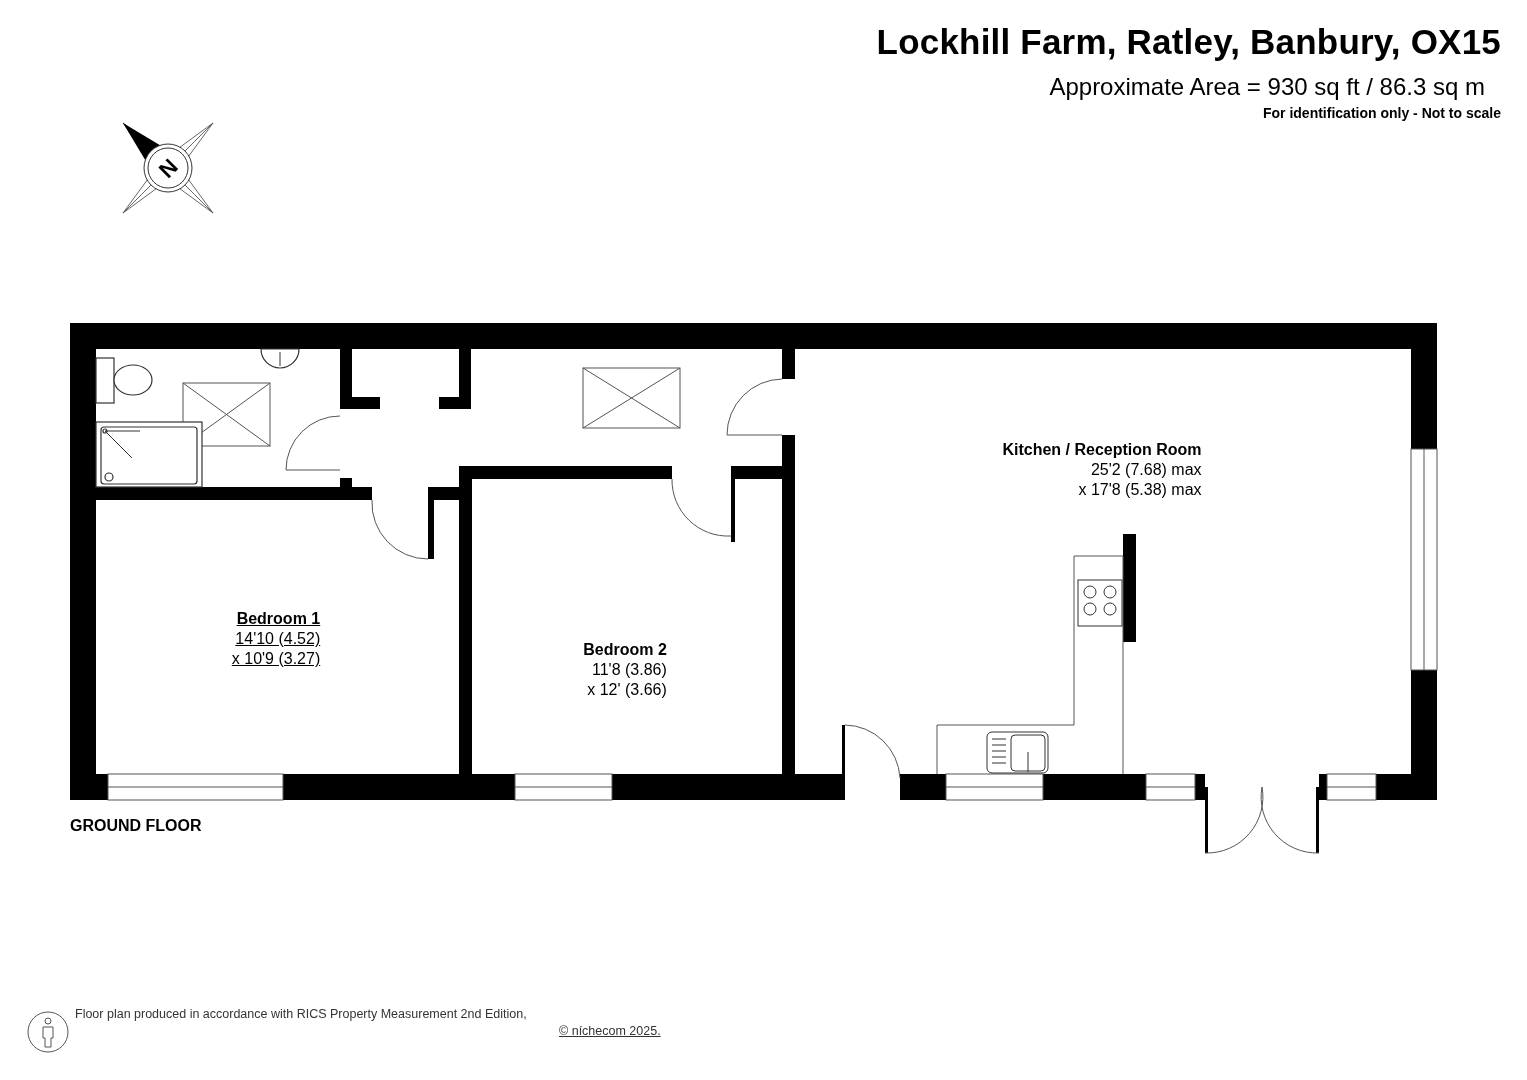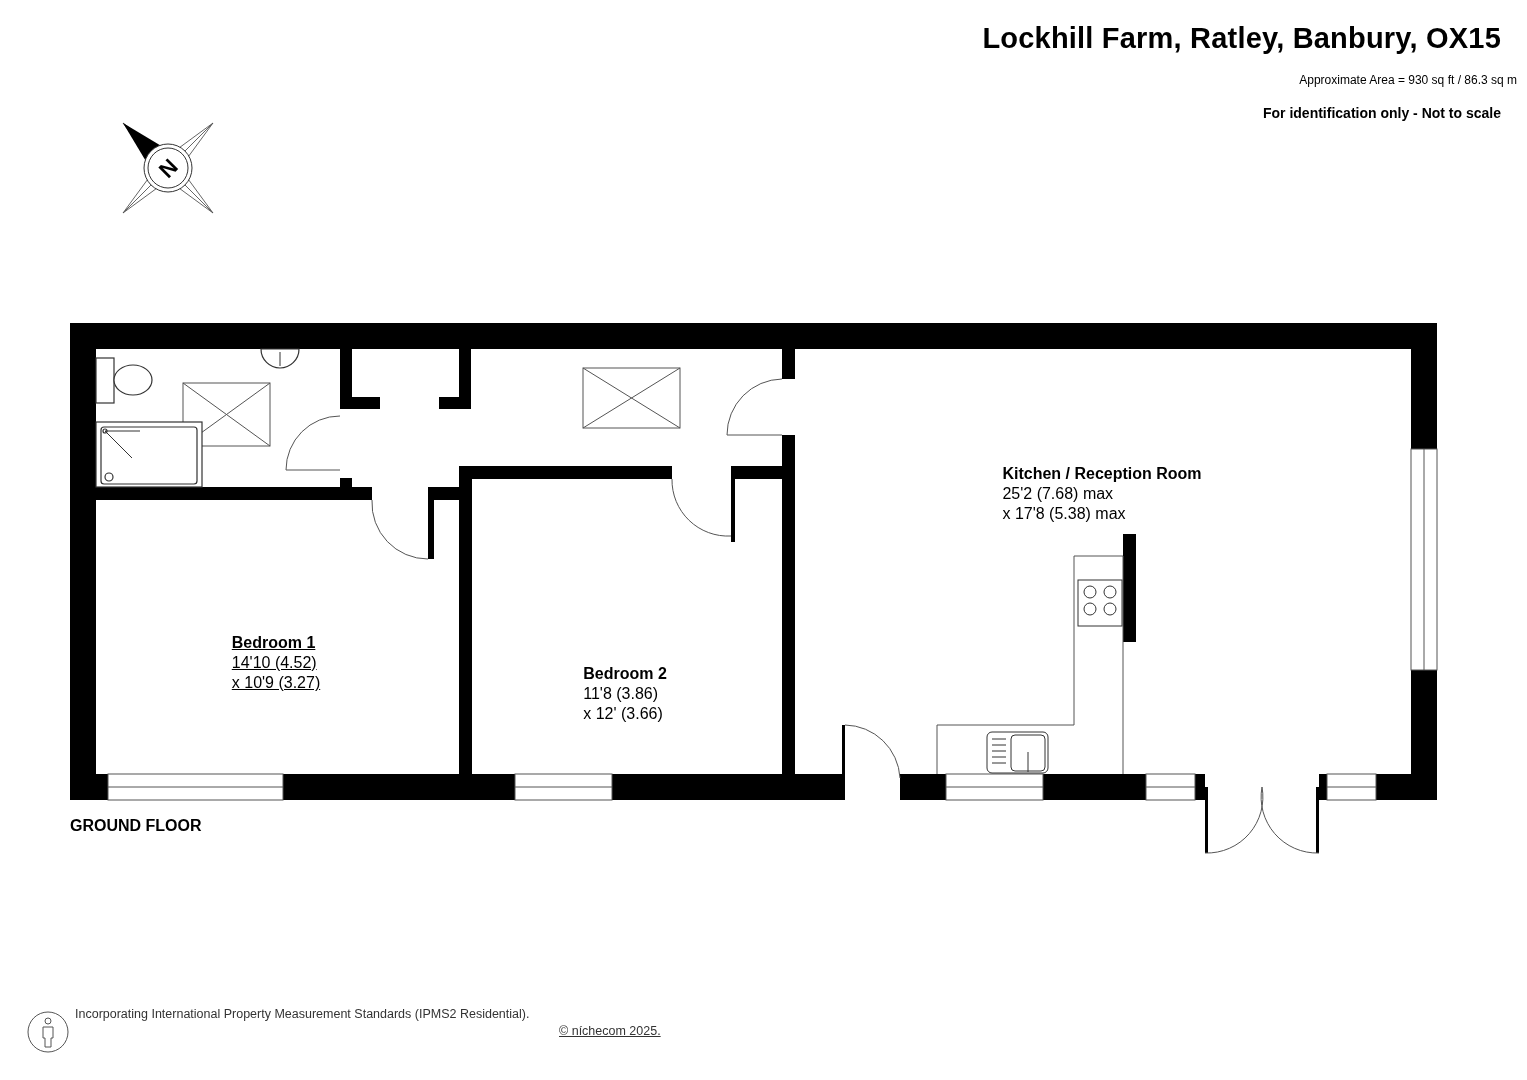"Lockhill Farm, Ratley, Banbury, OX15" .title { font-size: 29px -> 35px }
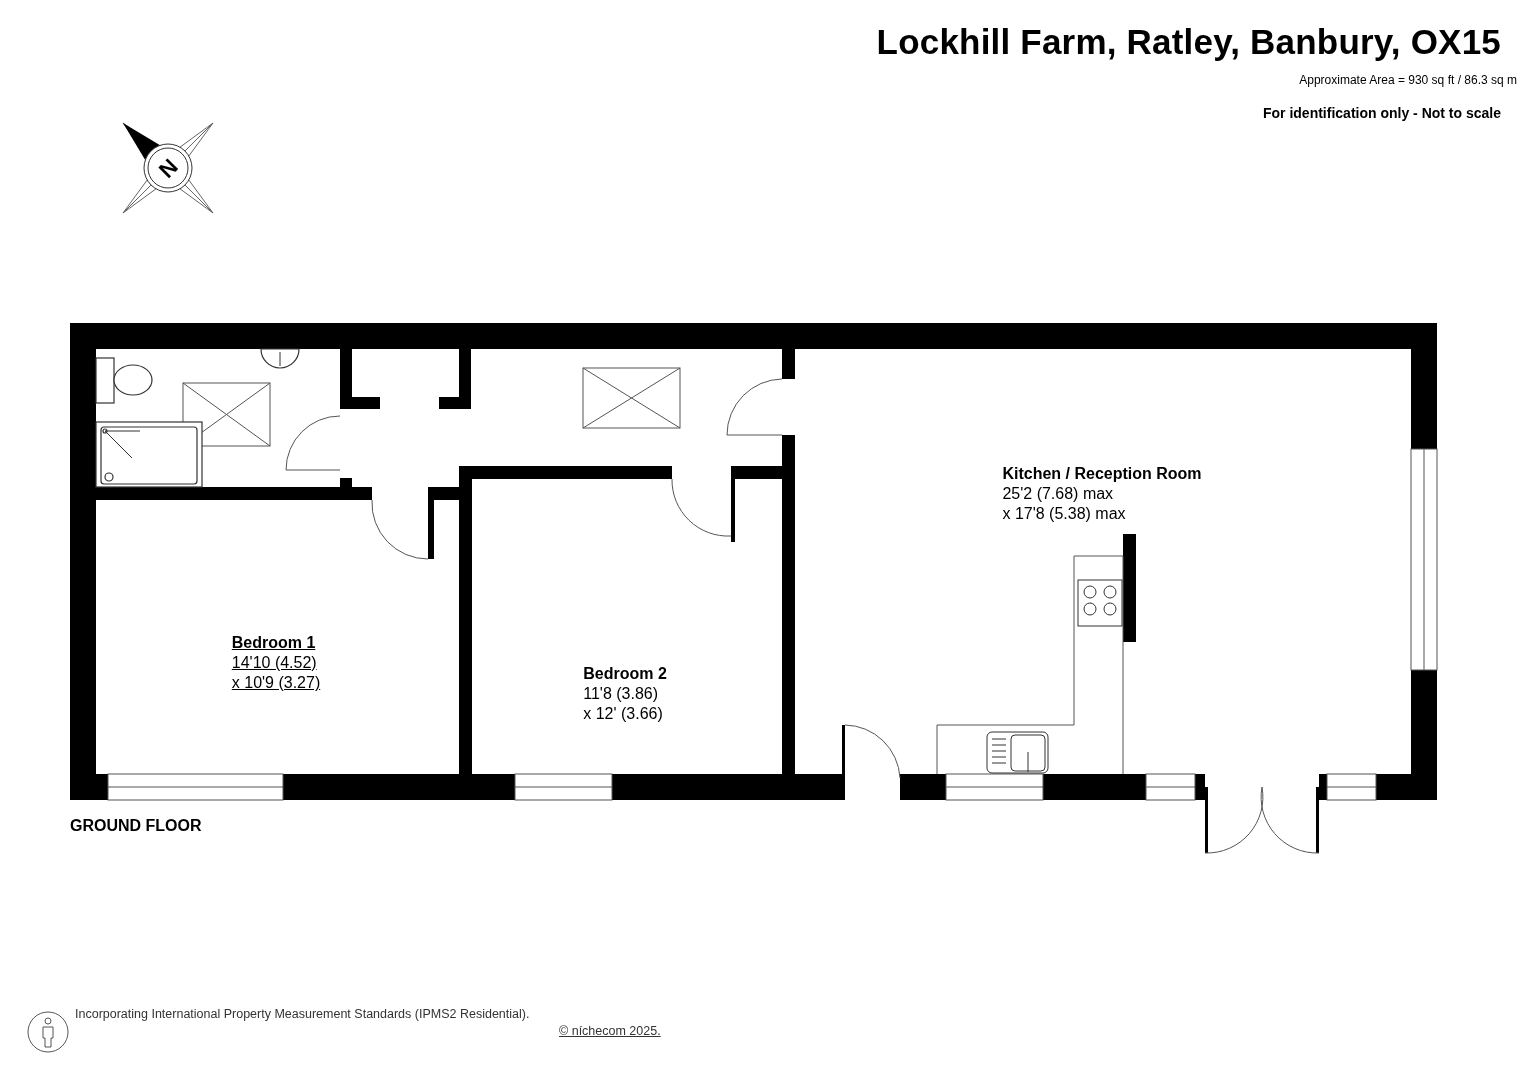"Approximate Area = 930 sq" .area { font-size: 12px -> 24px; right: 10px -> 42px }
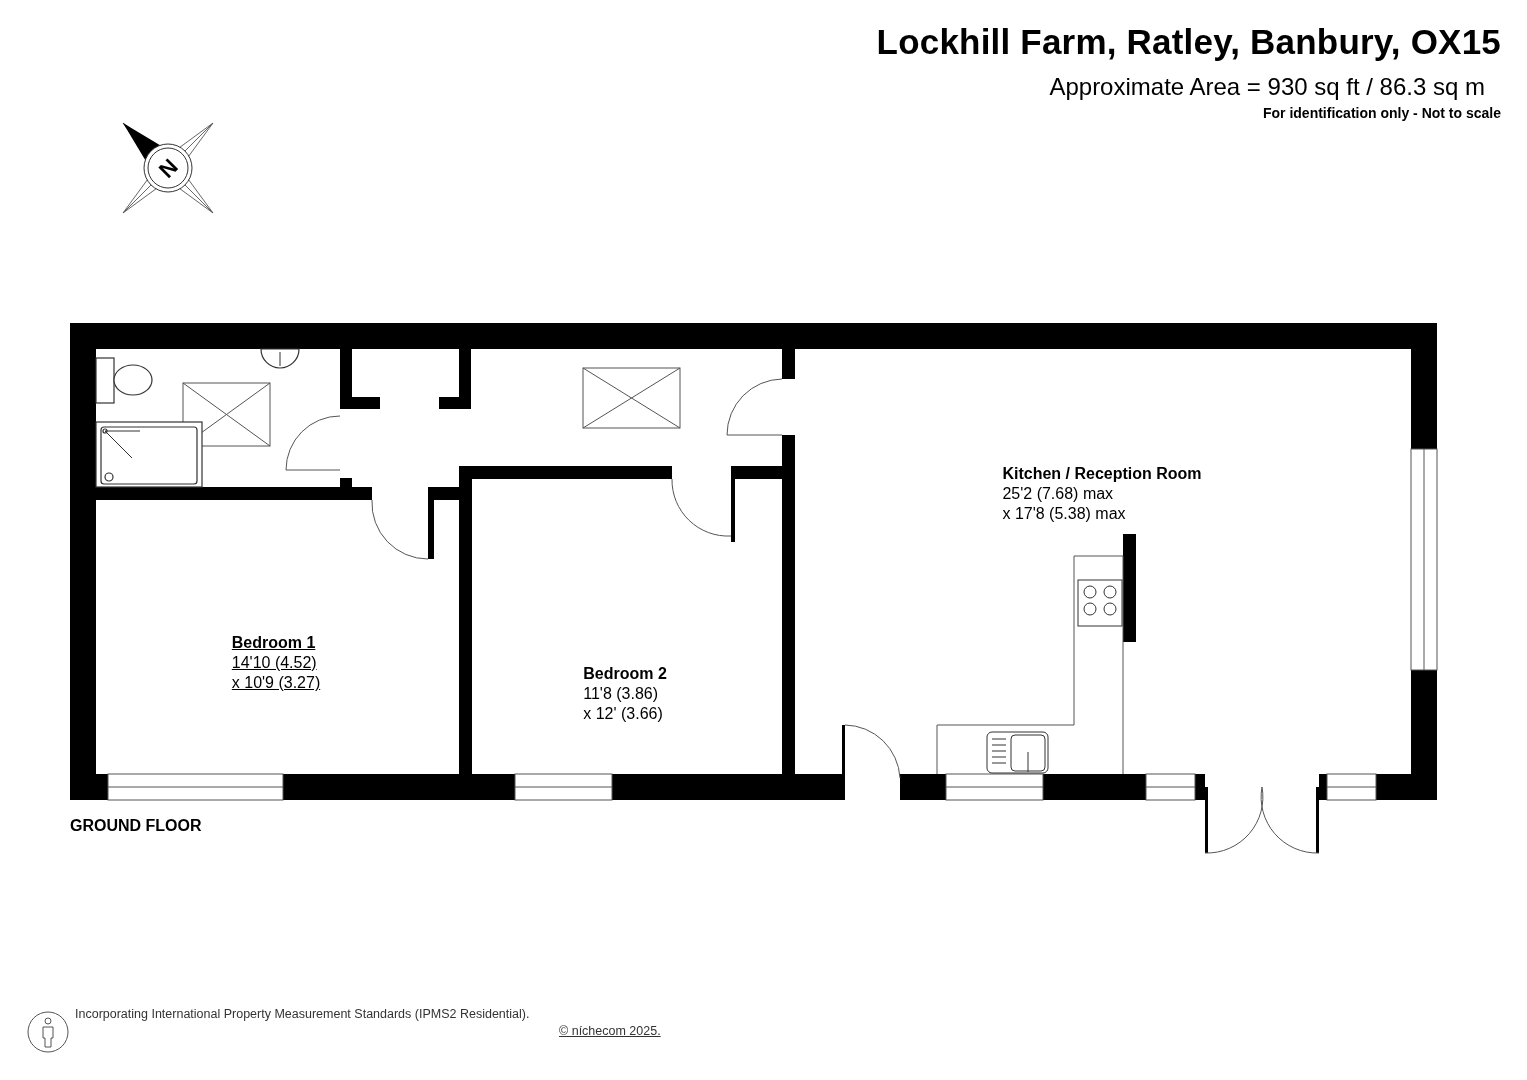"Kitchen / Reception Room" .room-label { margin-top: 24px -> none; text-align: left -> right }
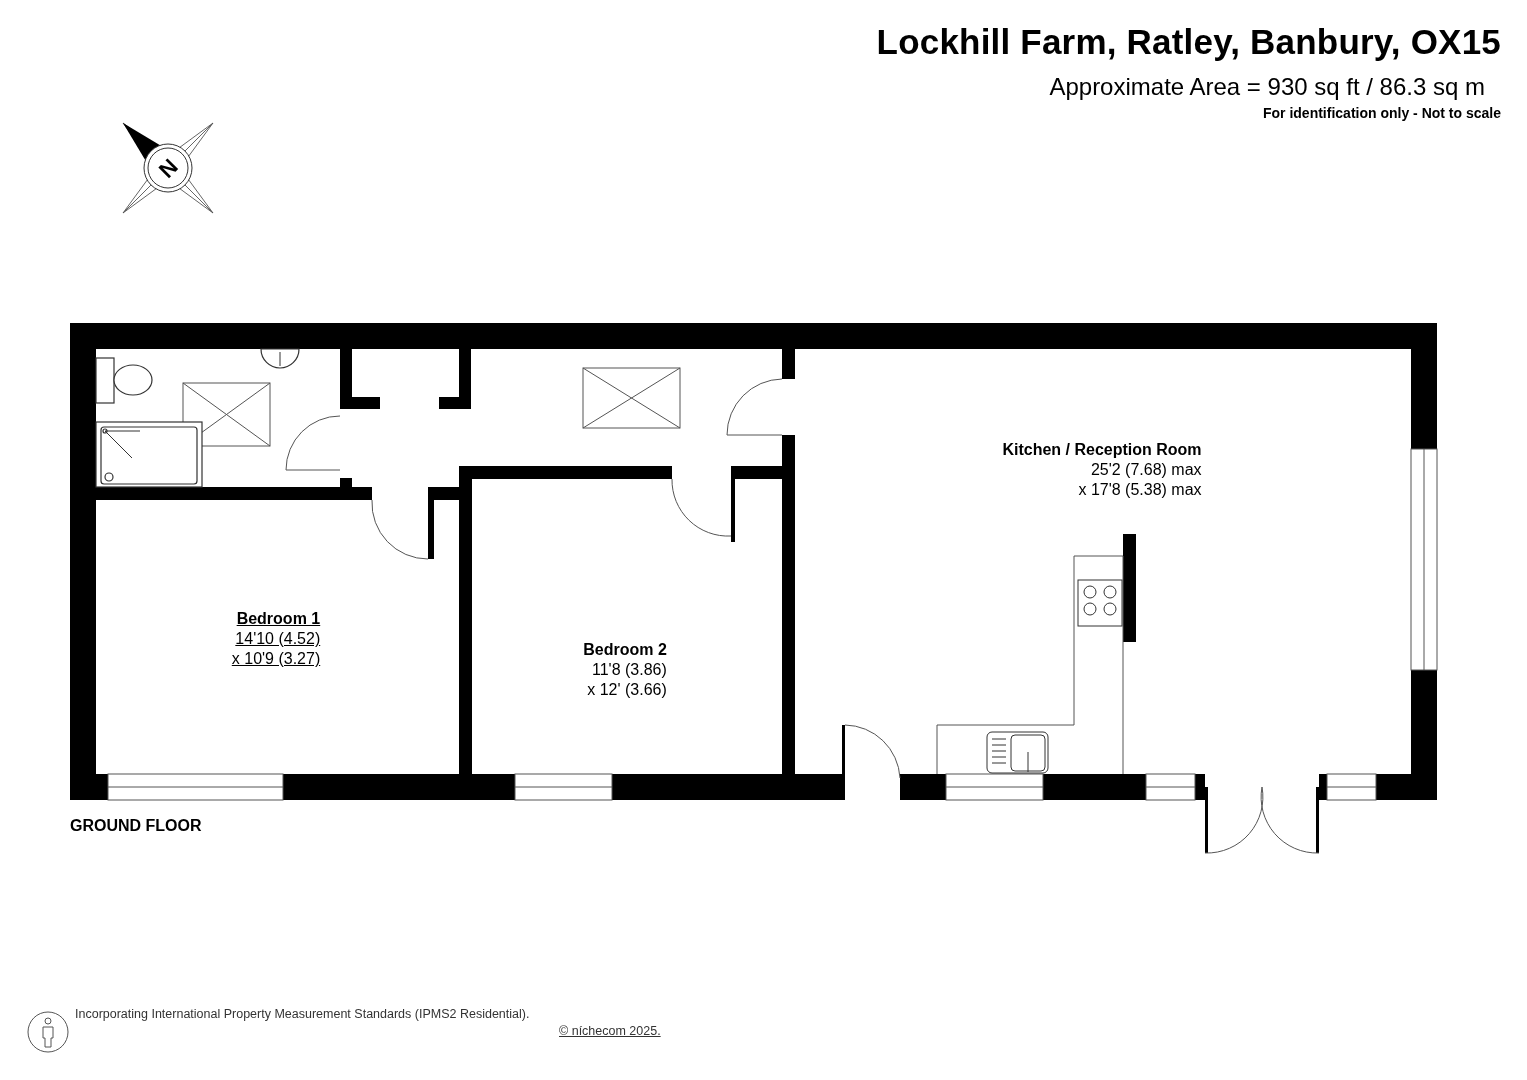"Floor plan produced in accordance" div { html: none -> <div>Floor plan produced in accordance with RICS Property Measurement 2nd Edition,</div> }
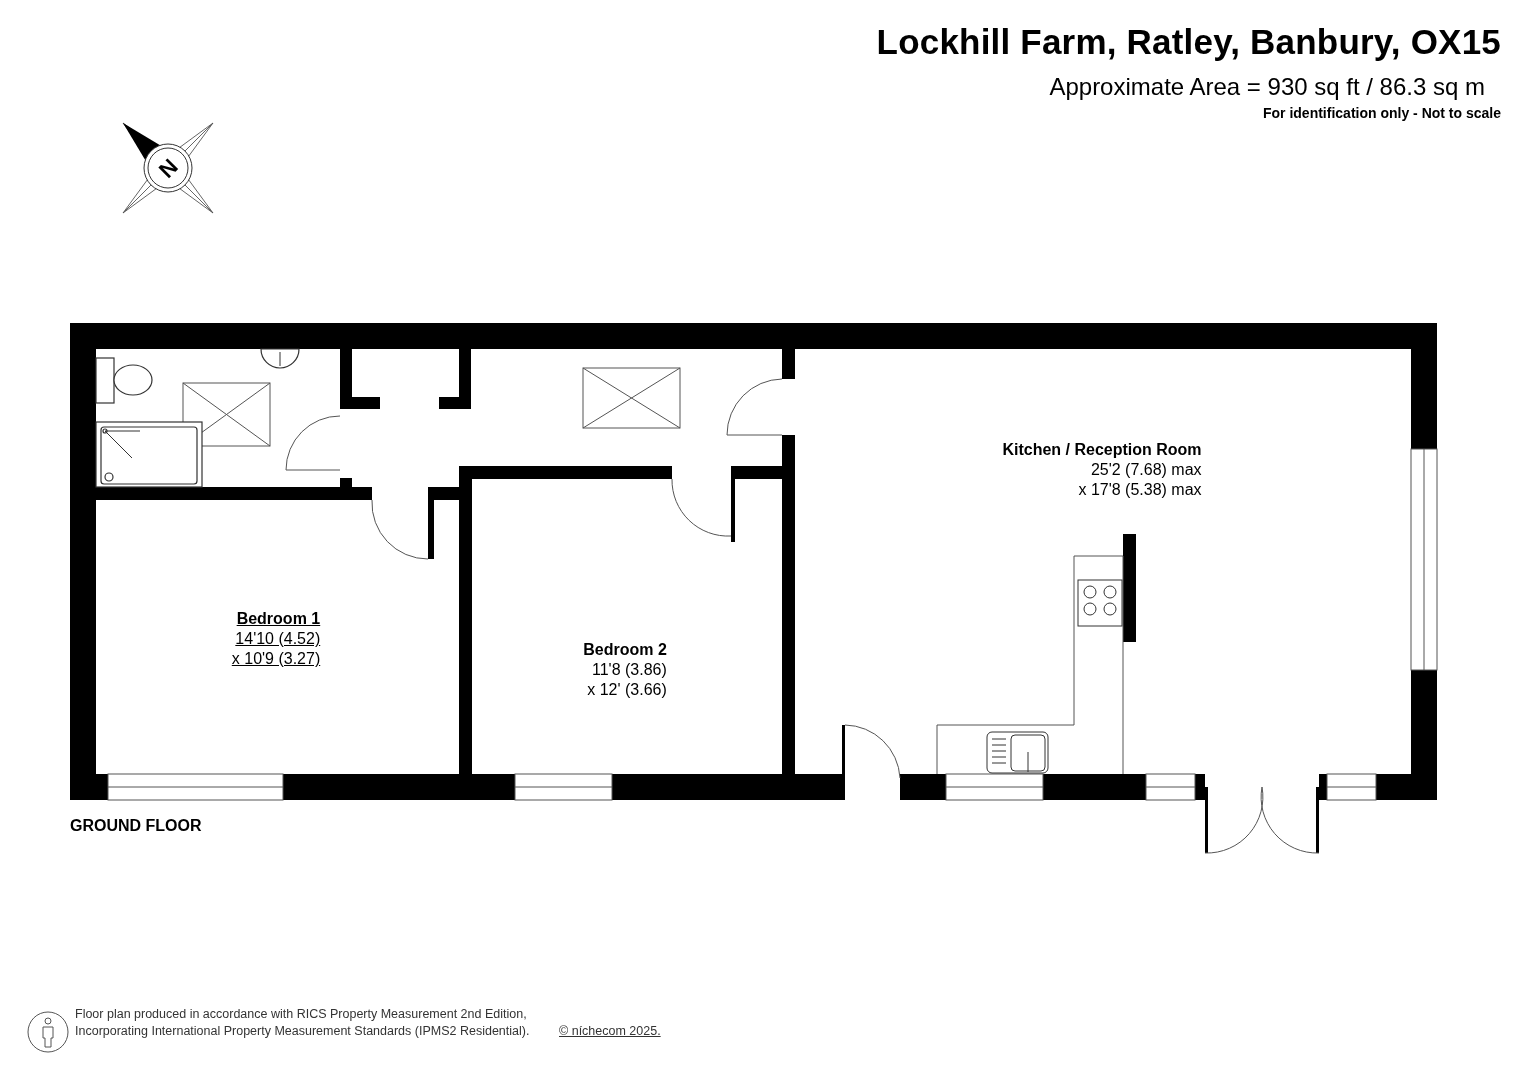"Incorporating International Property" div { html: <div>Incorporating International Property Measurement Standards (IPMS2 Residential).</div> -> none }
